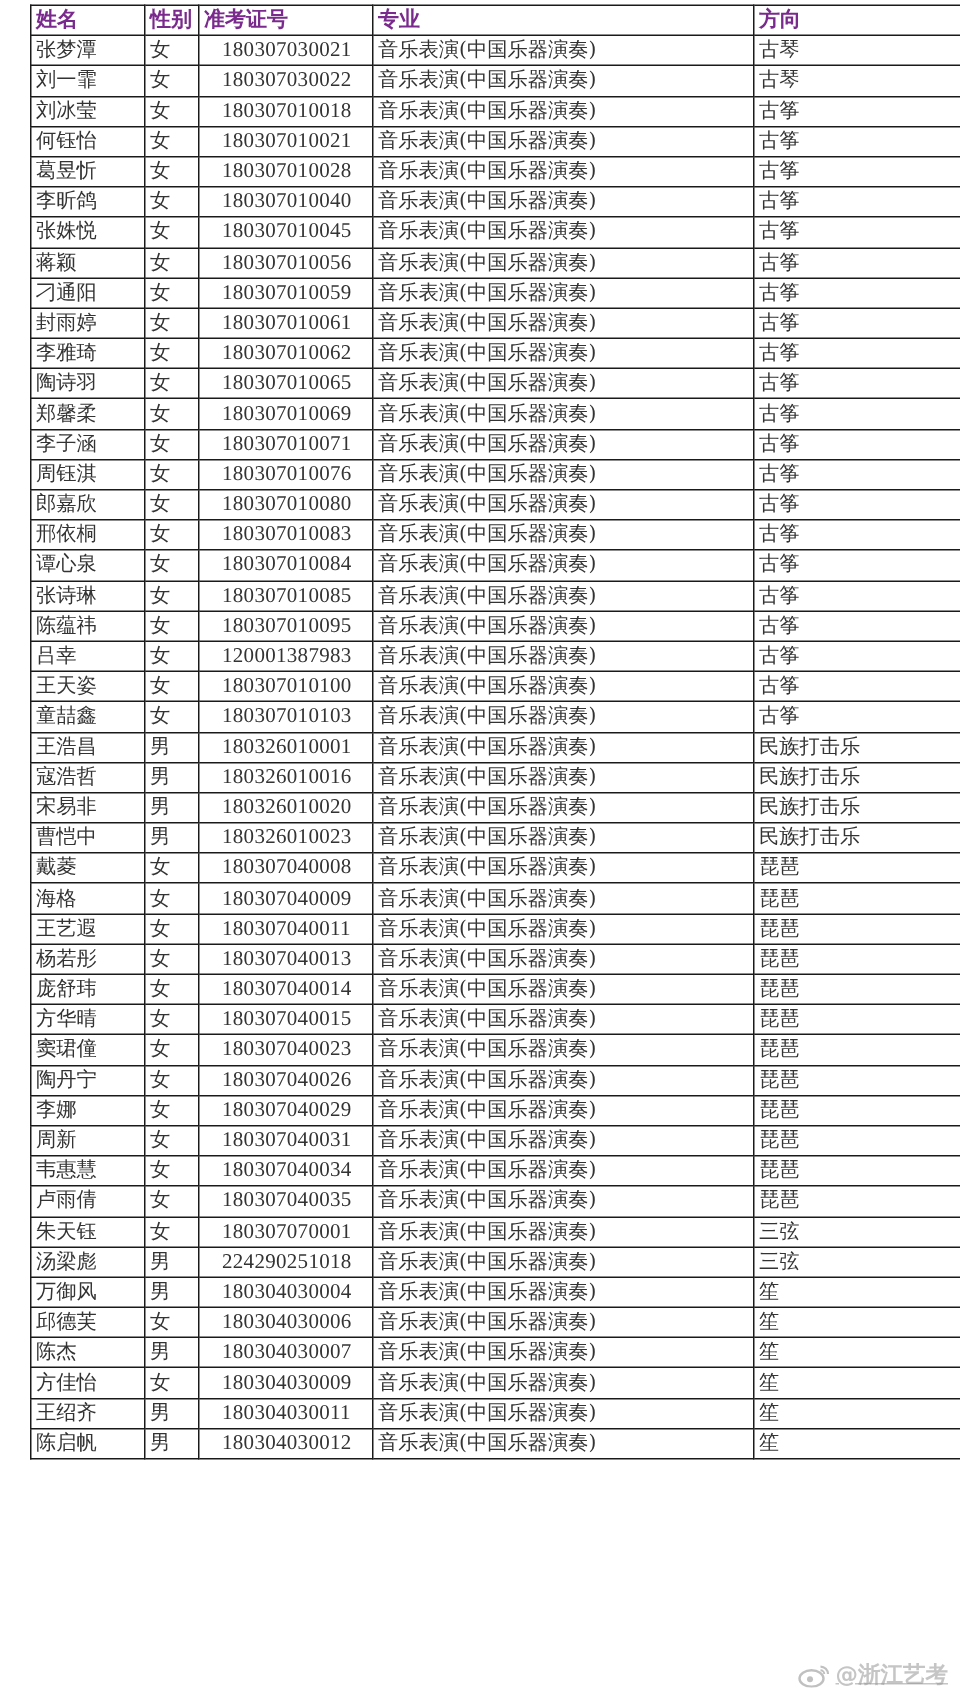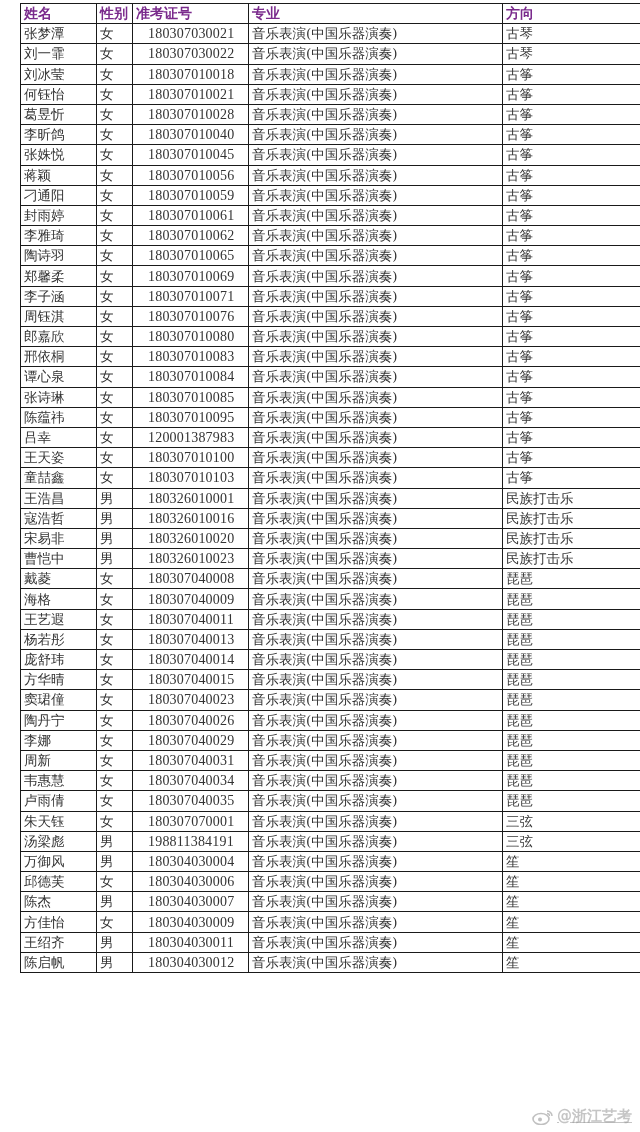"198811384191" td.id { text: 198811384191 -> 224290251018 }
